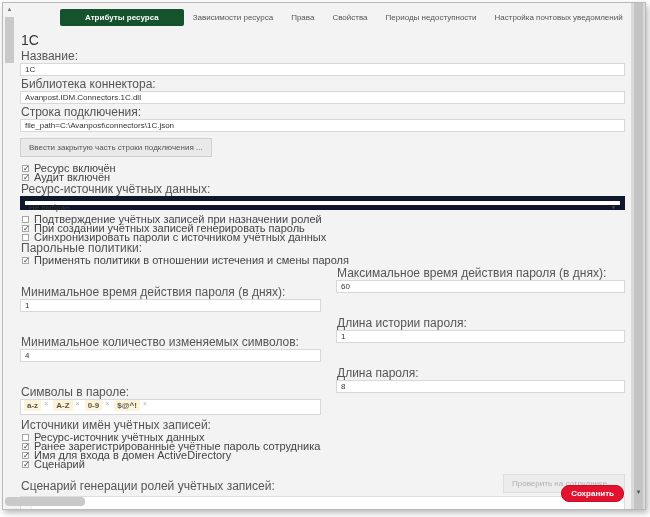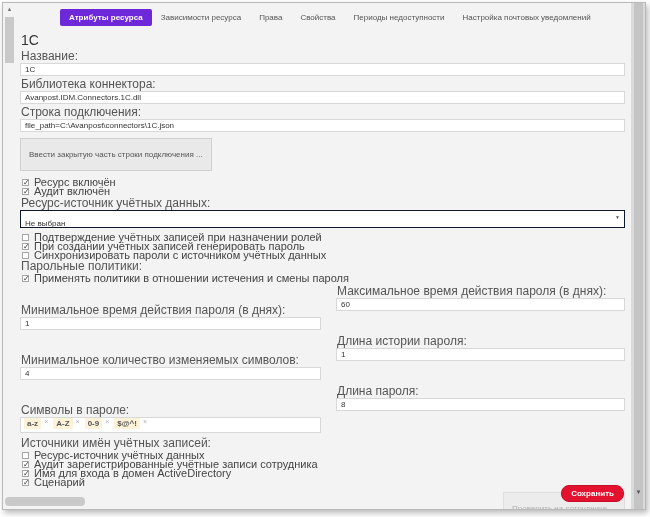"Атрибуты ресурса" .tab.active { background: #6d28d9 -> #14532d; padding: 4px 9px -> 4px 25px }
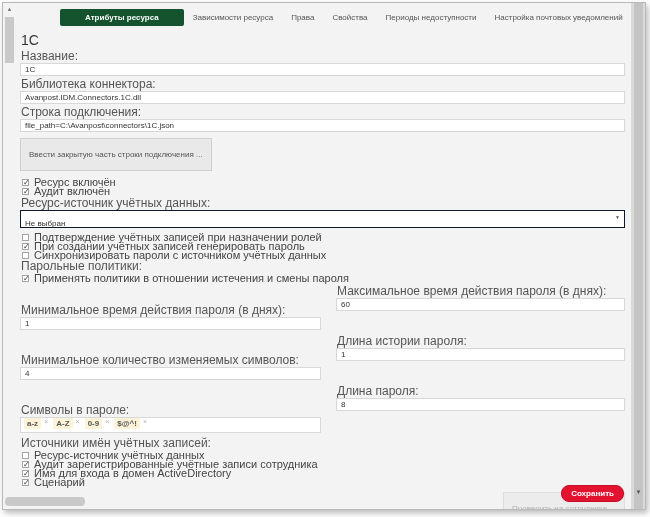"Ввести закрытую часть строки подключения" .gbtn { padding: 11px 8px -> 4px 8px }
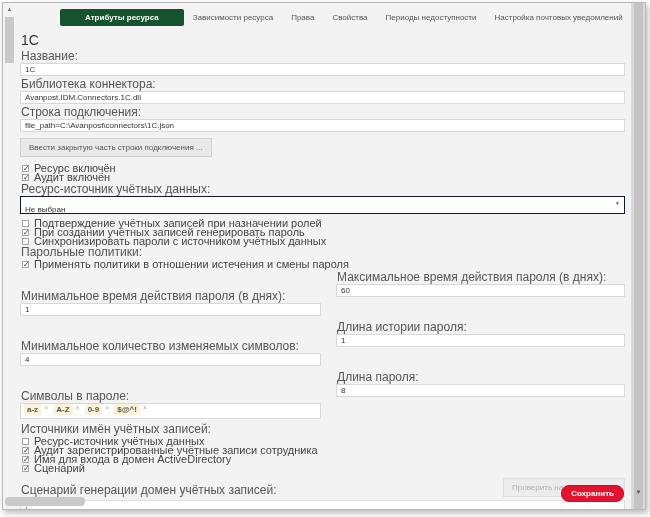"Не выбран" .selectbox { border: 1px solid #0f172a -> 5px solid #0f172a; padding: 8px 4px -> 2px 4px }
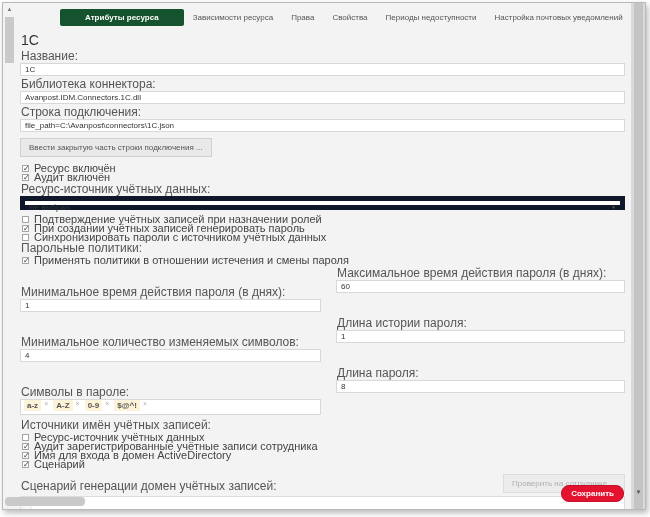"Аудит зарегистрированные учётные записи" span.cbl { text: Аудит зарегистрированные учётные записи -> Ранее зарегистрированные учётные пароль }
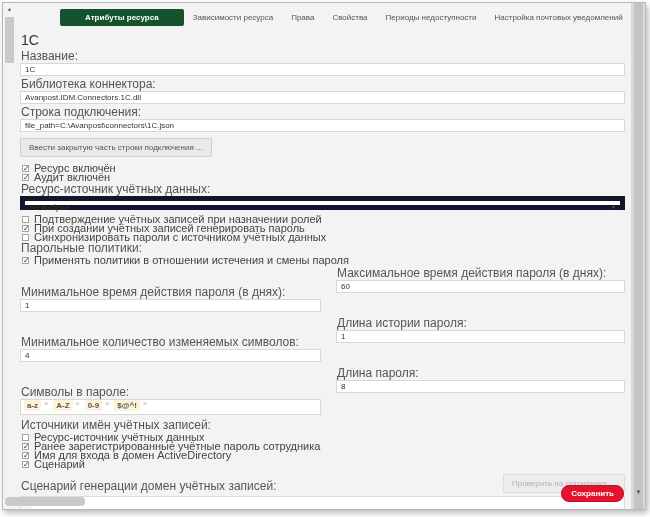"Сценарий генерации домен учётных" label.flabel { text: домен -> ролей }
